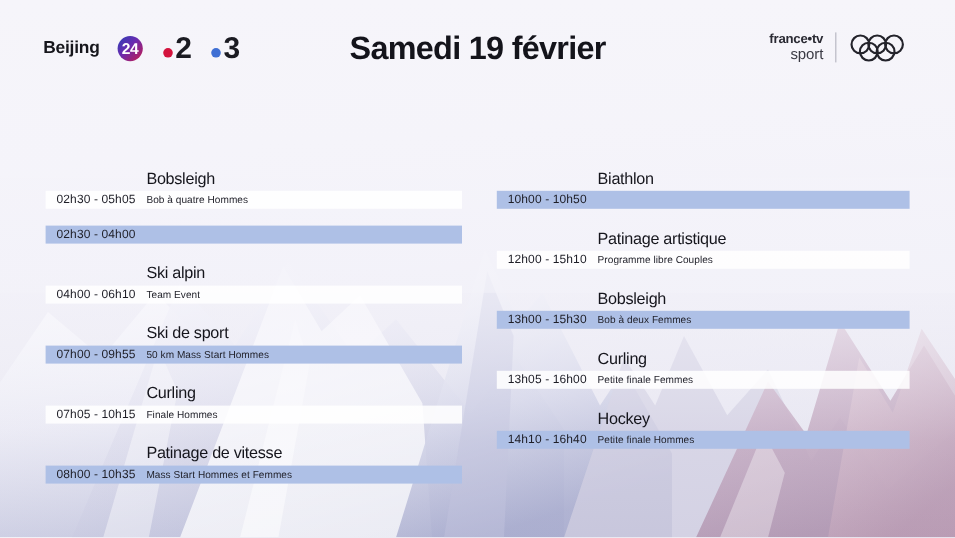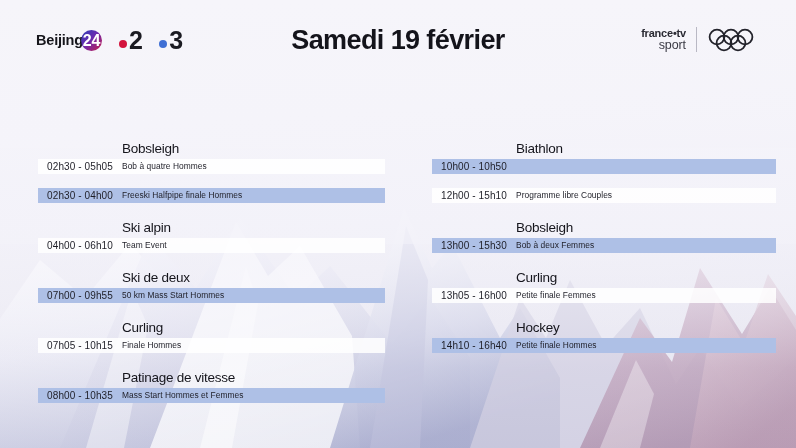"Beijing" .beijing-lockup { gap: 1px -> 18px }
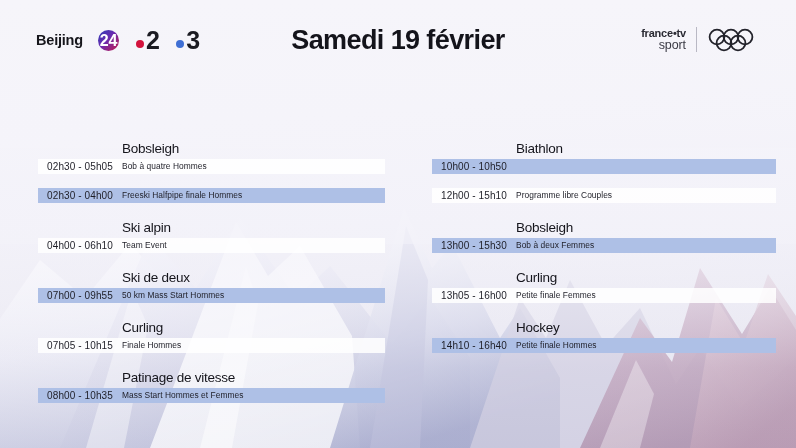"24" .beijing-badge { font-size: 16px -> 13px }
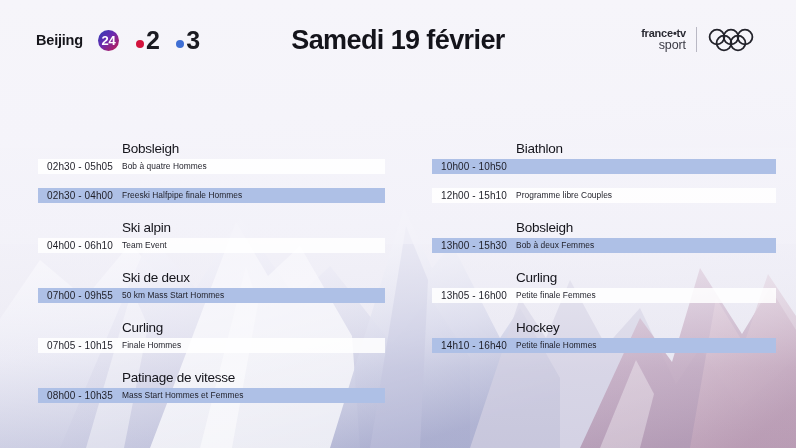"Biathlon" .col-right { left: 432px -> 414px }
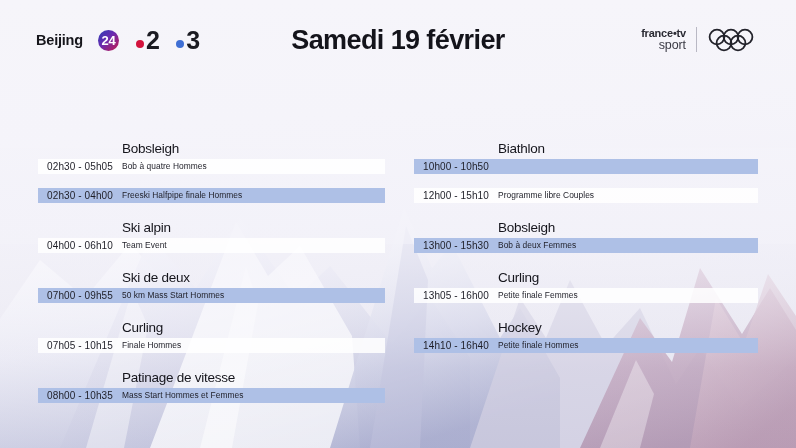"Freeski Halfpipe finale Hommes" span.event-label { html: <span>Freeski Halfpipe finale Hommes</span> -> none }
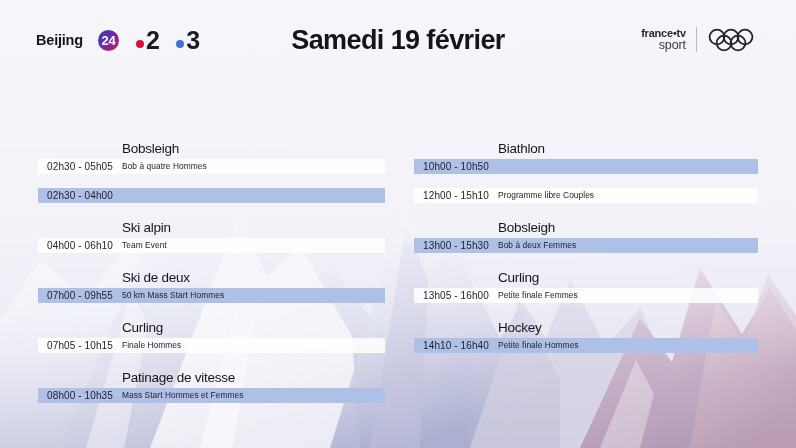"Patinage artistique" div.sport-name { html: none -> <div>Patinage artistique</div> }
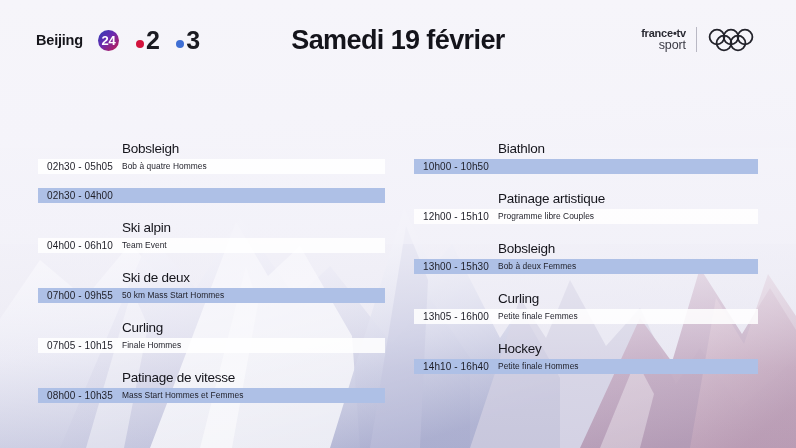"Ski de deux" div.sport-name { text: deux -> sport }
